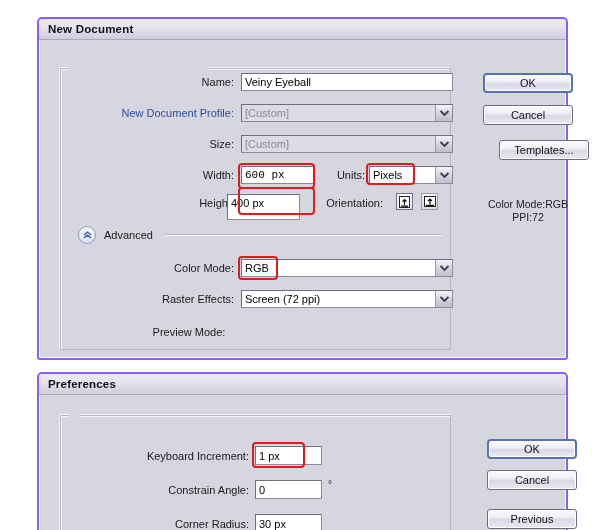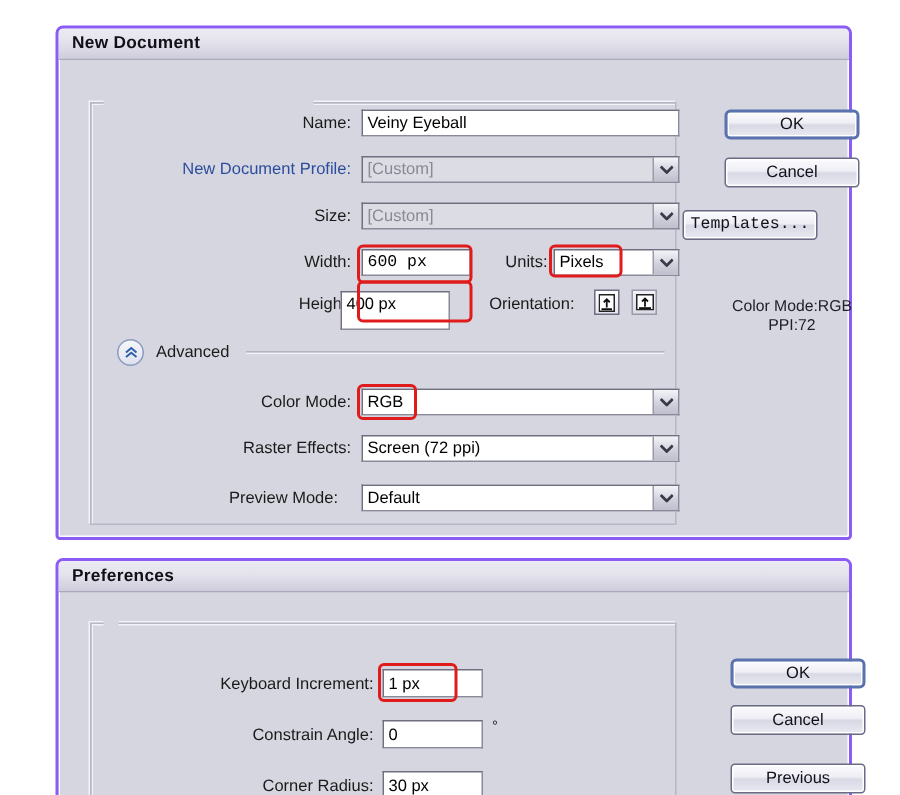"Templates..." div.btn { font-family: Liberation Mono, monospace -> none; left: 416px -> 460px }
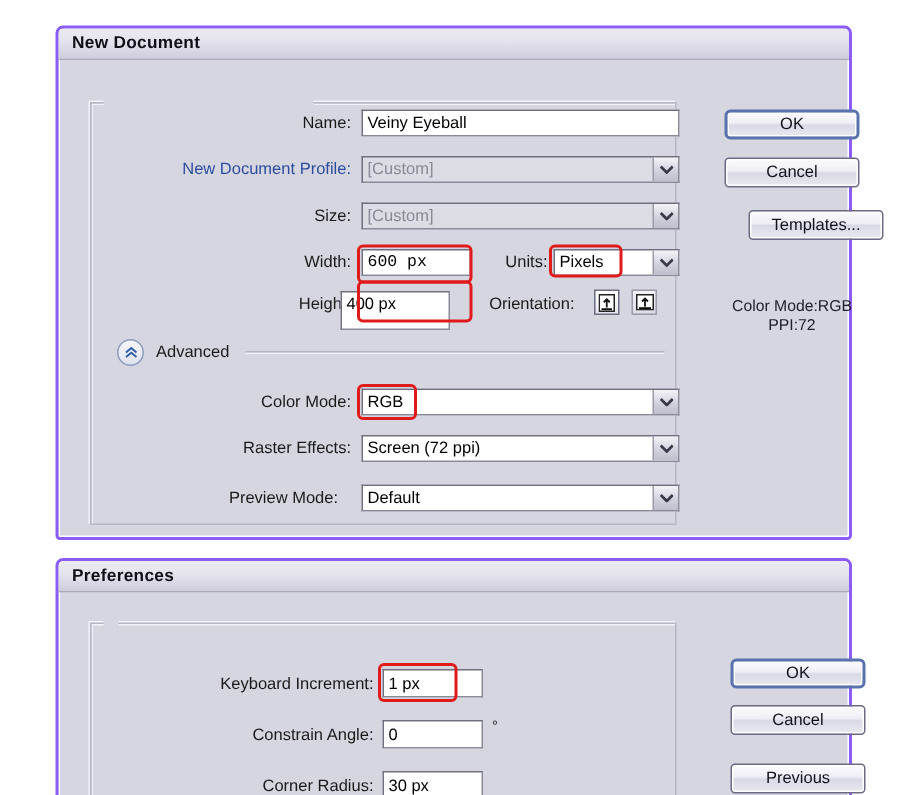"Default" div.combo { html: <div> <span>Default</span> <span> <svg> <path></path> </svg> </span> </div> -> none }
